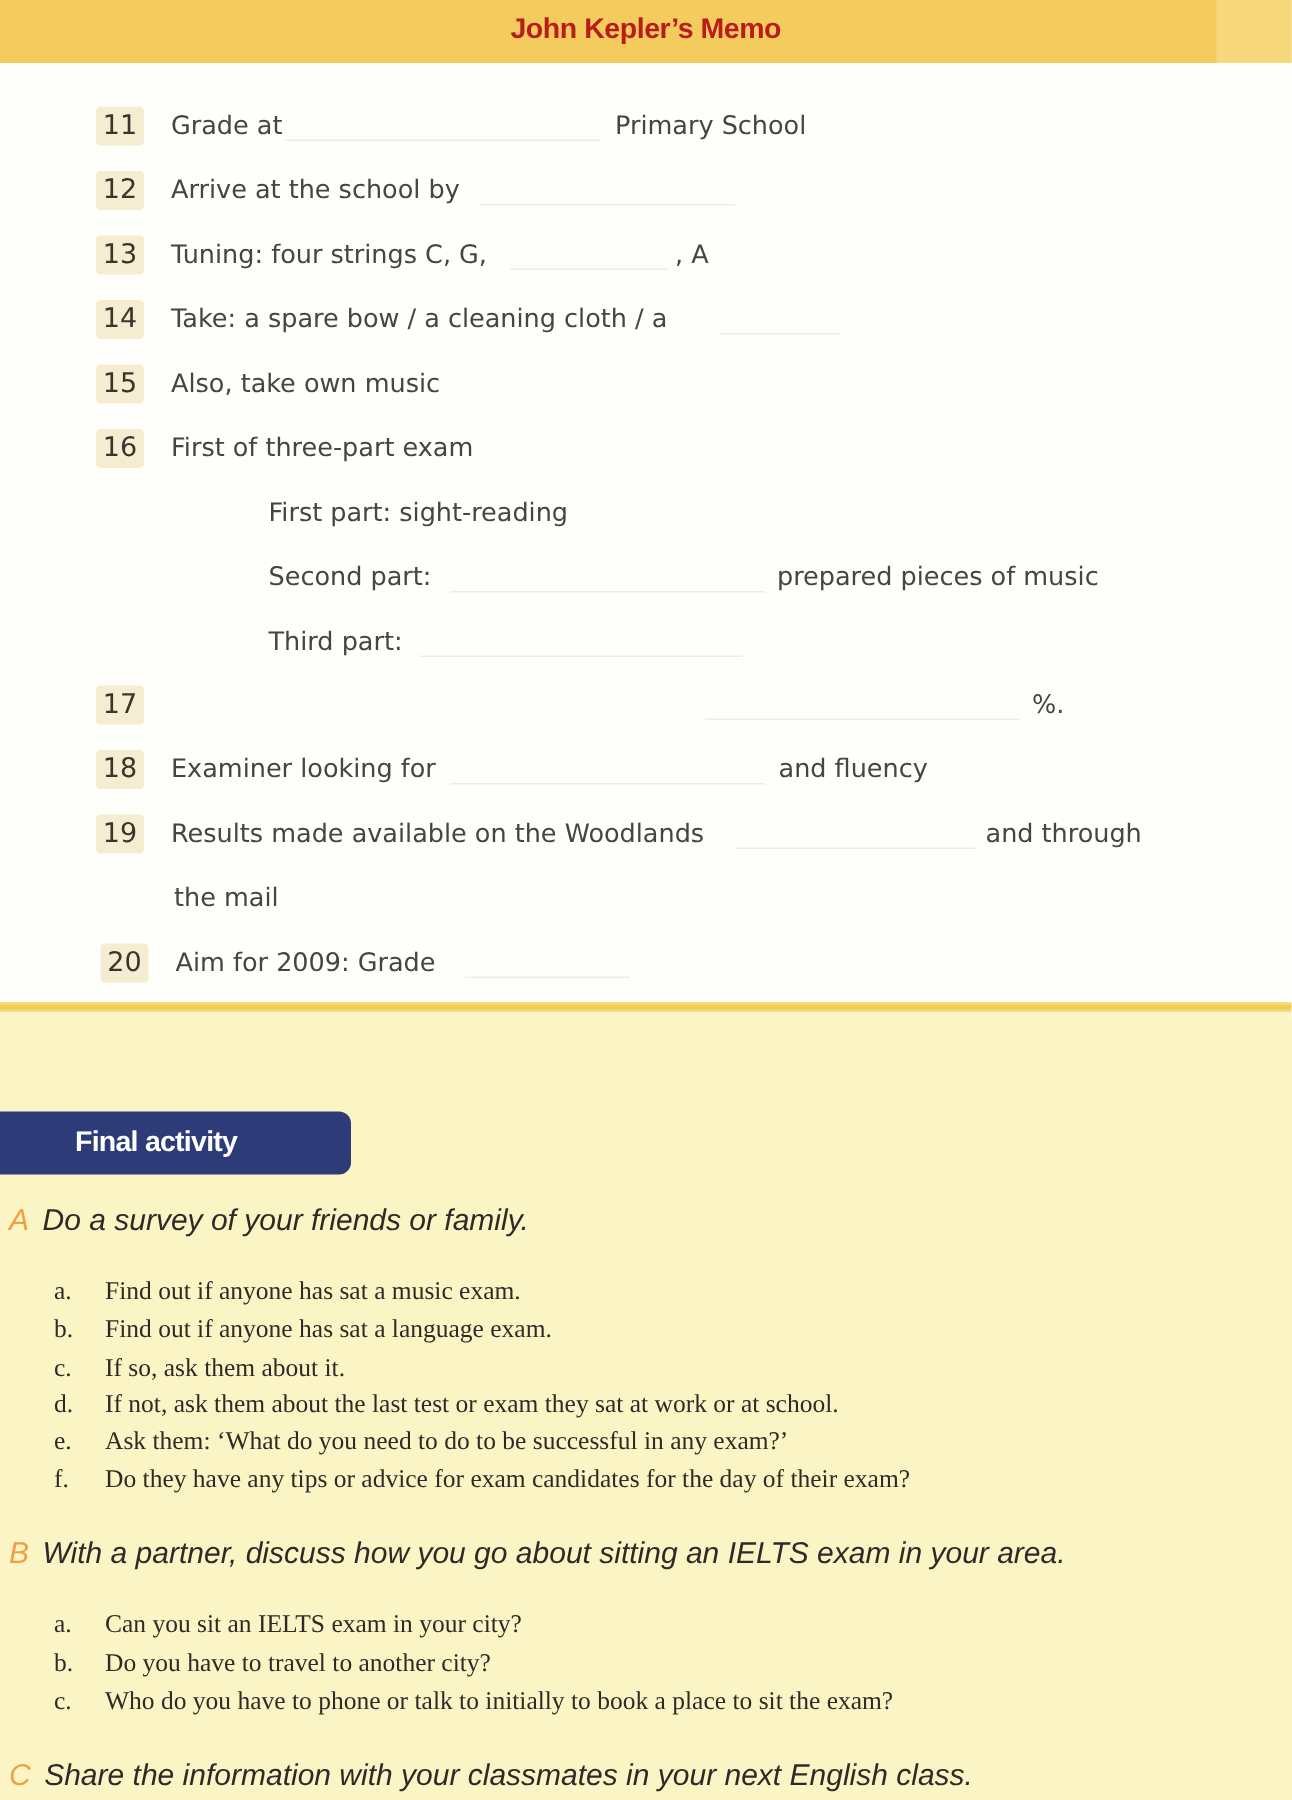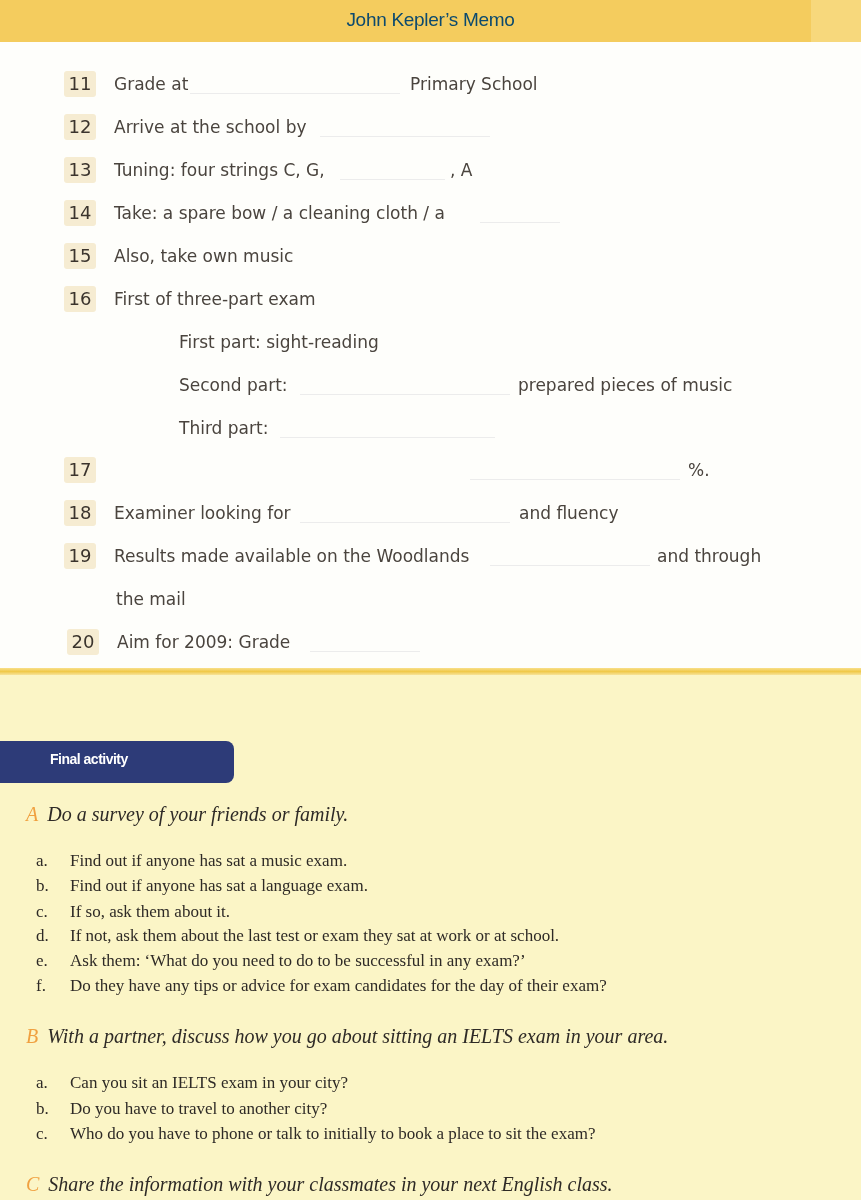"John Kepler’s Memo" .header .title { color: #0c4a6e -> #b91c1c; font-weight: normal -> bold }
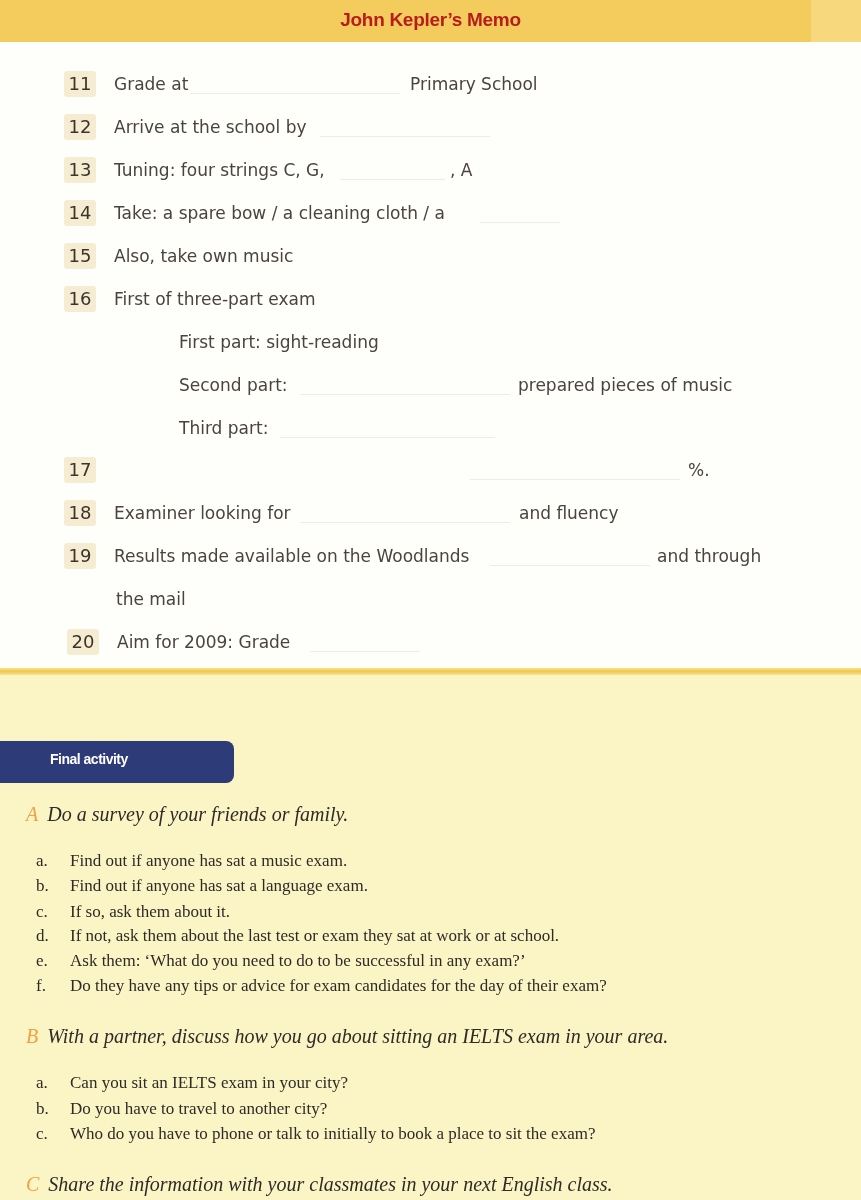"Final activity" .fa-badge span { font-size: 14px -> 19px }
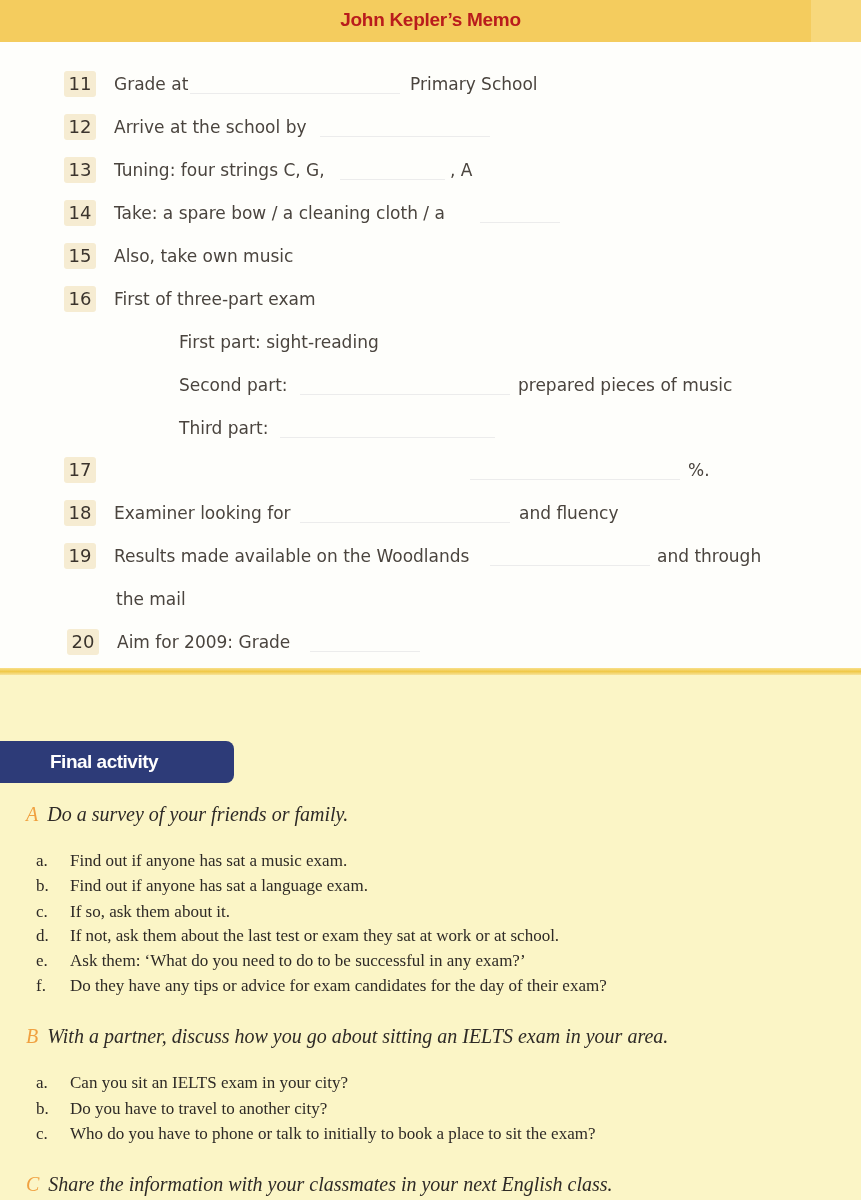"A Do a survey of" .task { font-family: Liberation Serif, serif -> Liberation Sans, sans-serif; margin-left: 20px -> none }
